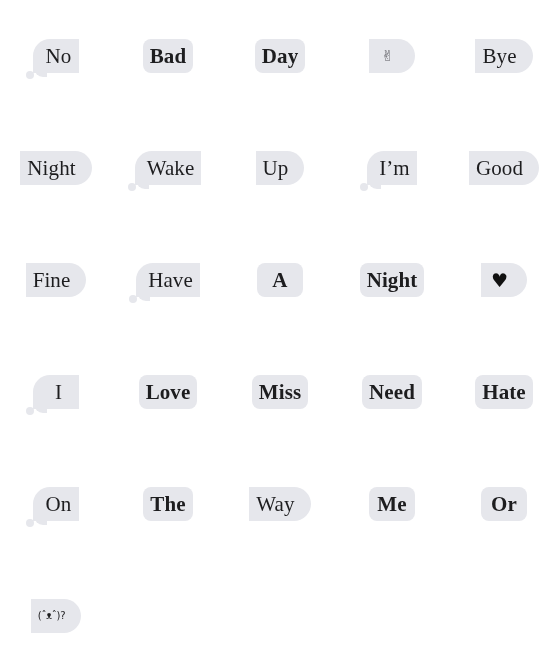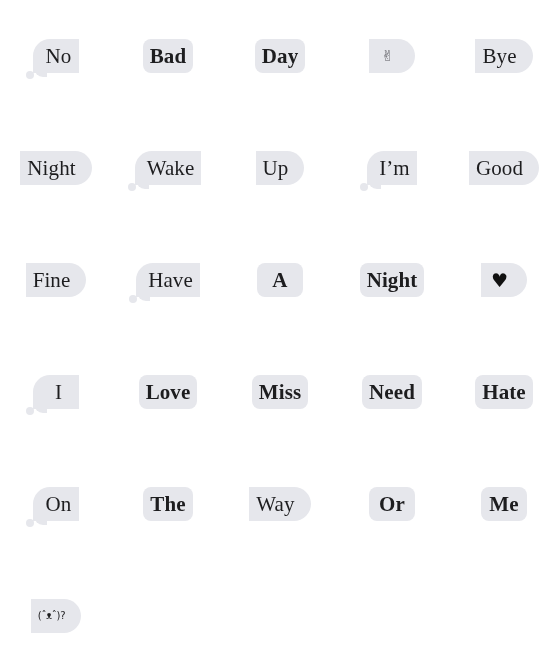"Or" div.cell { order: before "Me" -> after "Me" }
